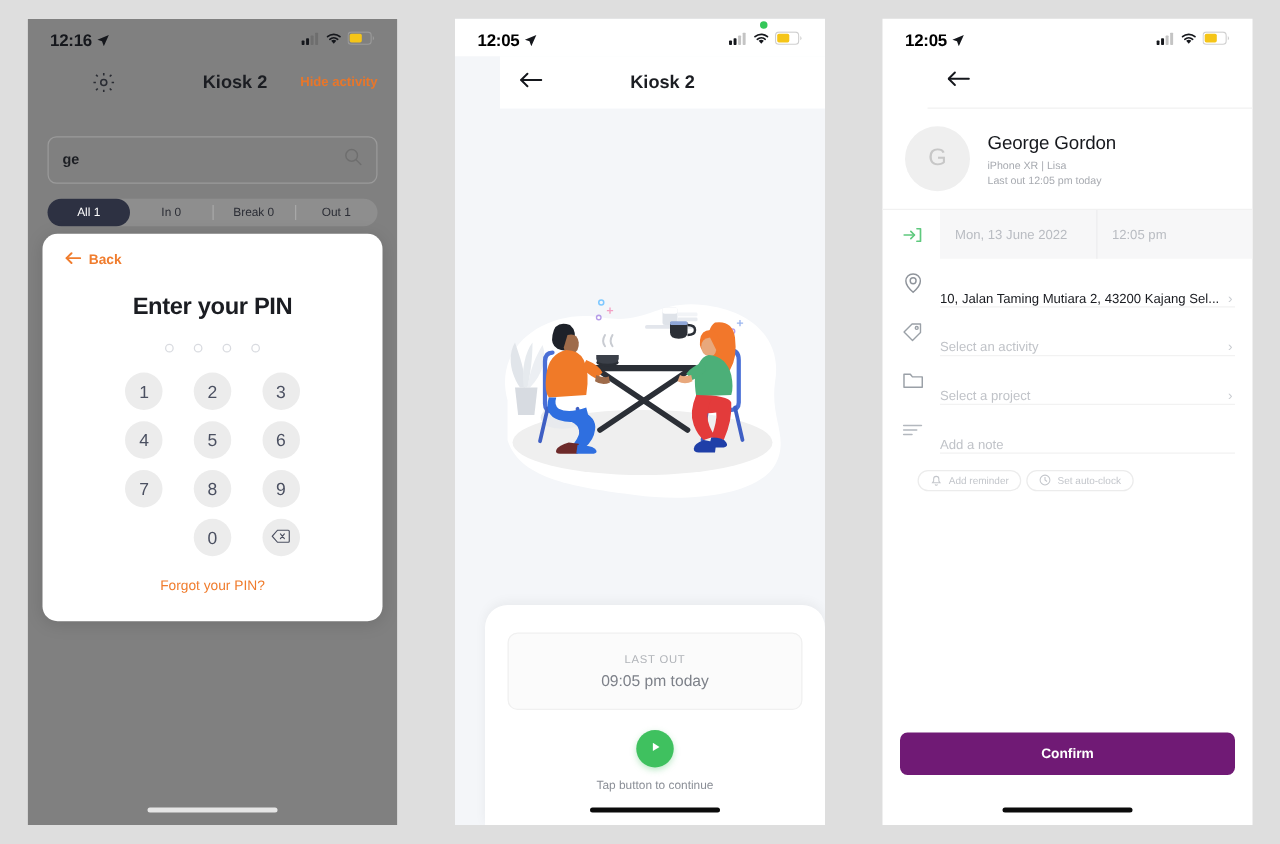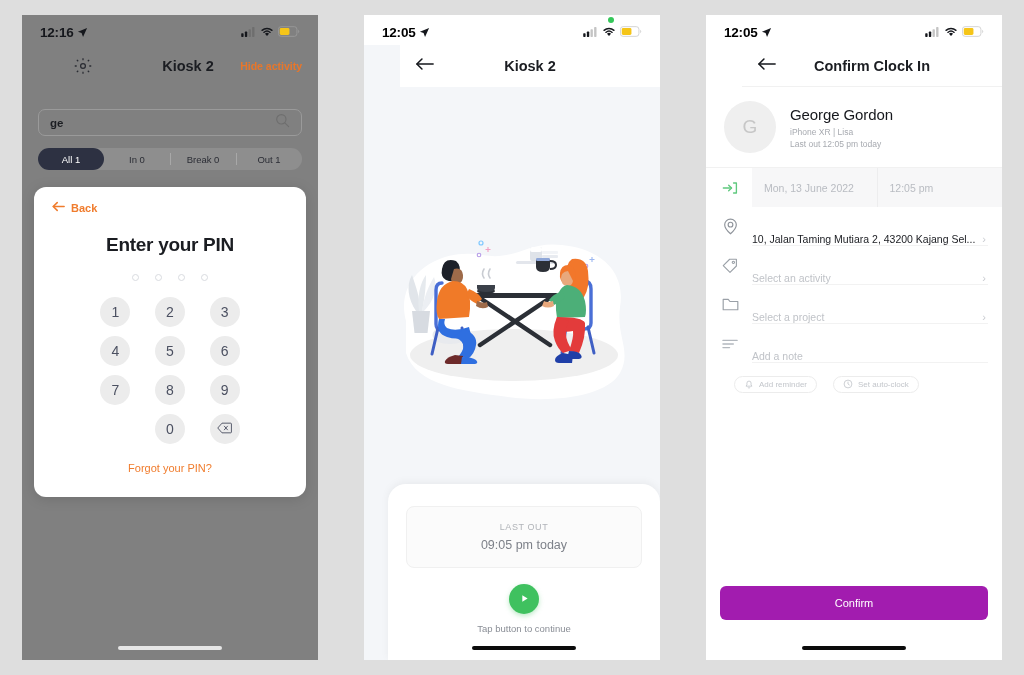"Confirm Clock In" div.nav-title { html: <div>Confirm Clock In</div> -> none }
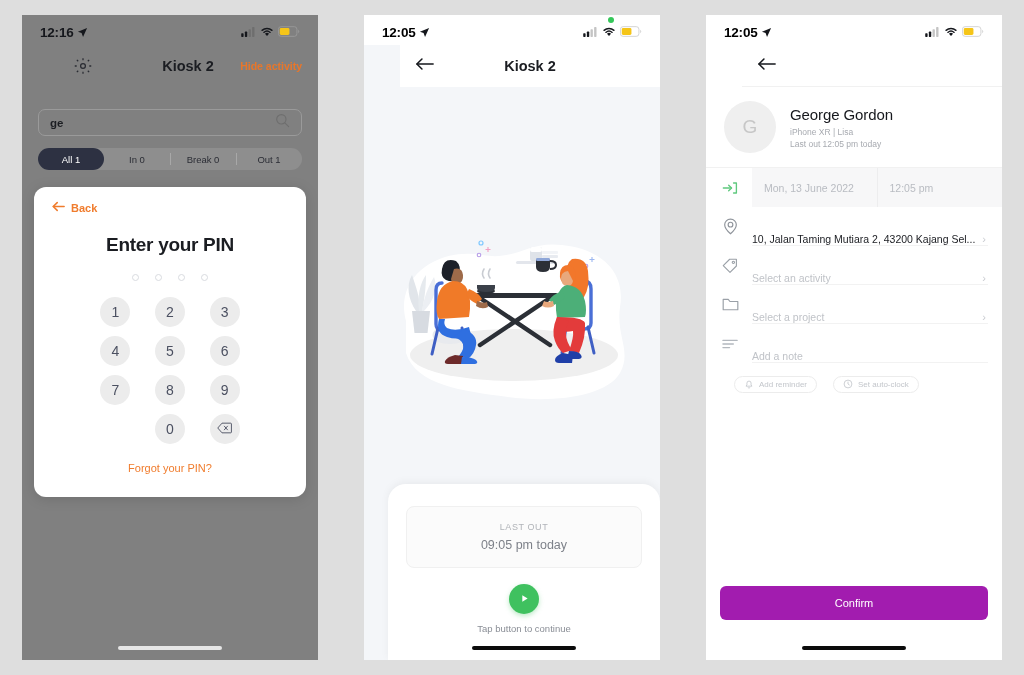"ge" .searchbox { height: 27px -> 38px }
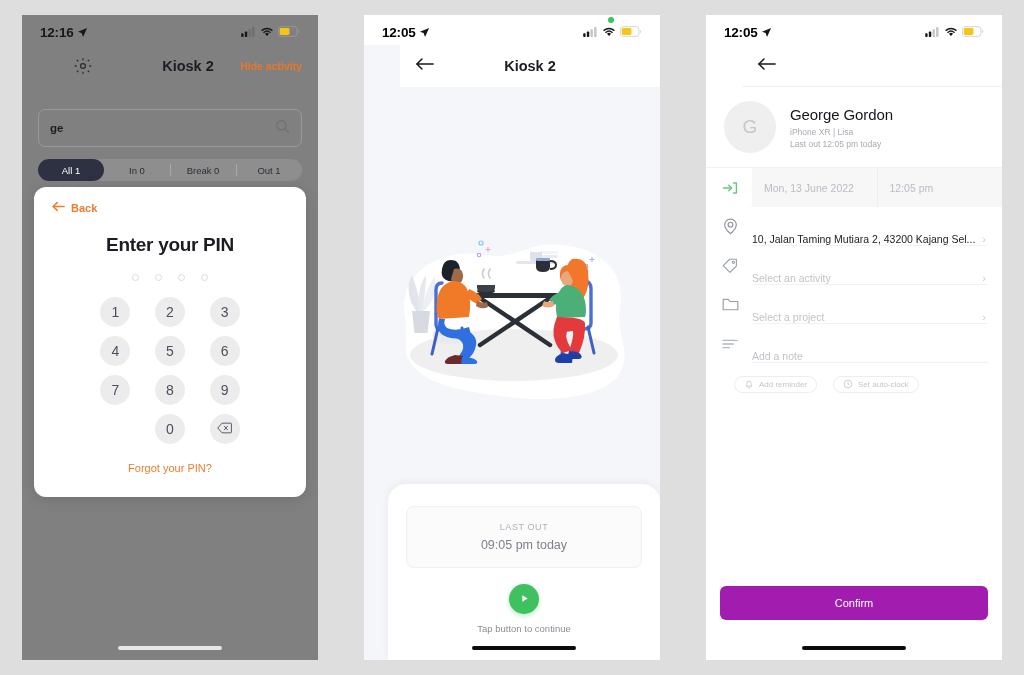"Add reminder" .chips { gap: 16px -> 4px }
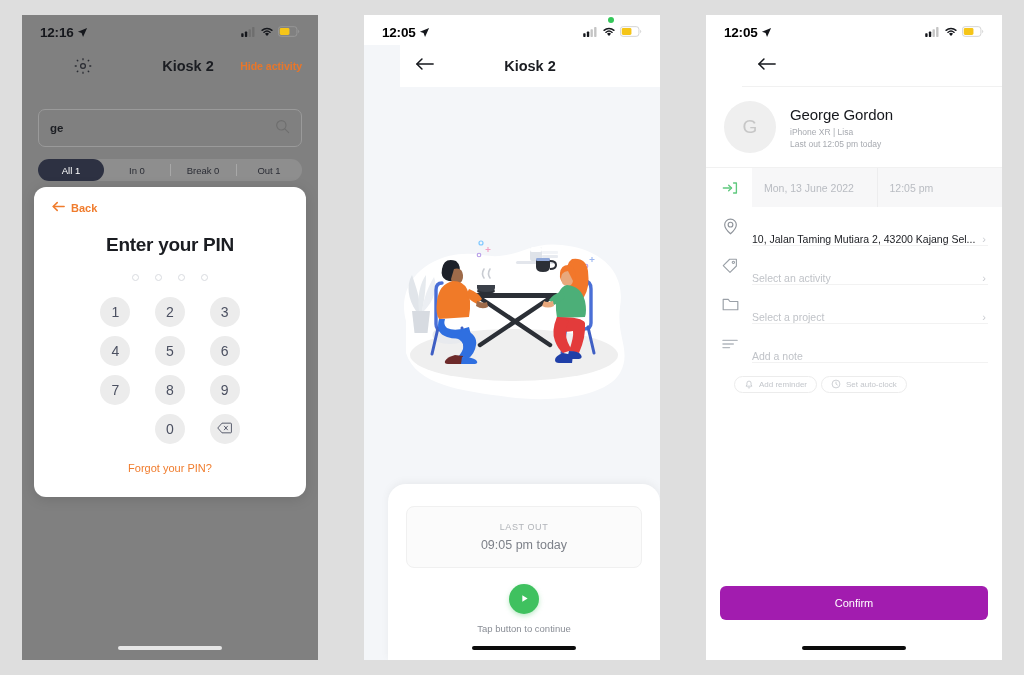"Confirm" .confirm-btn { background: #a21caf -> #701a75; font-weight: normal -> bold }
